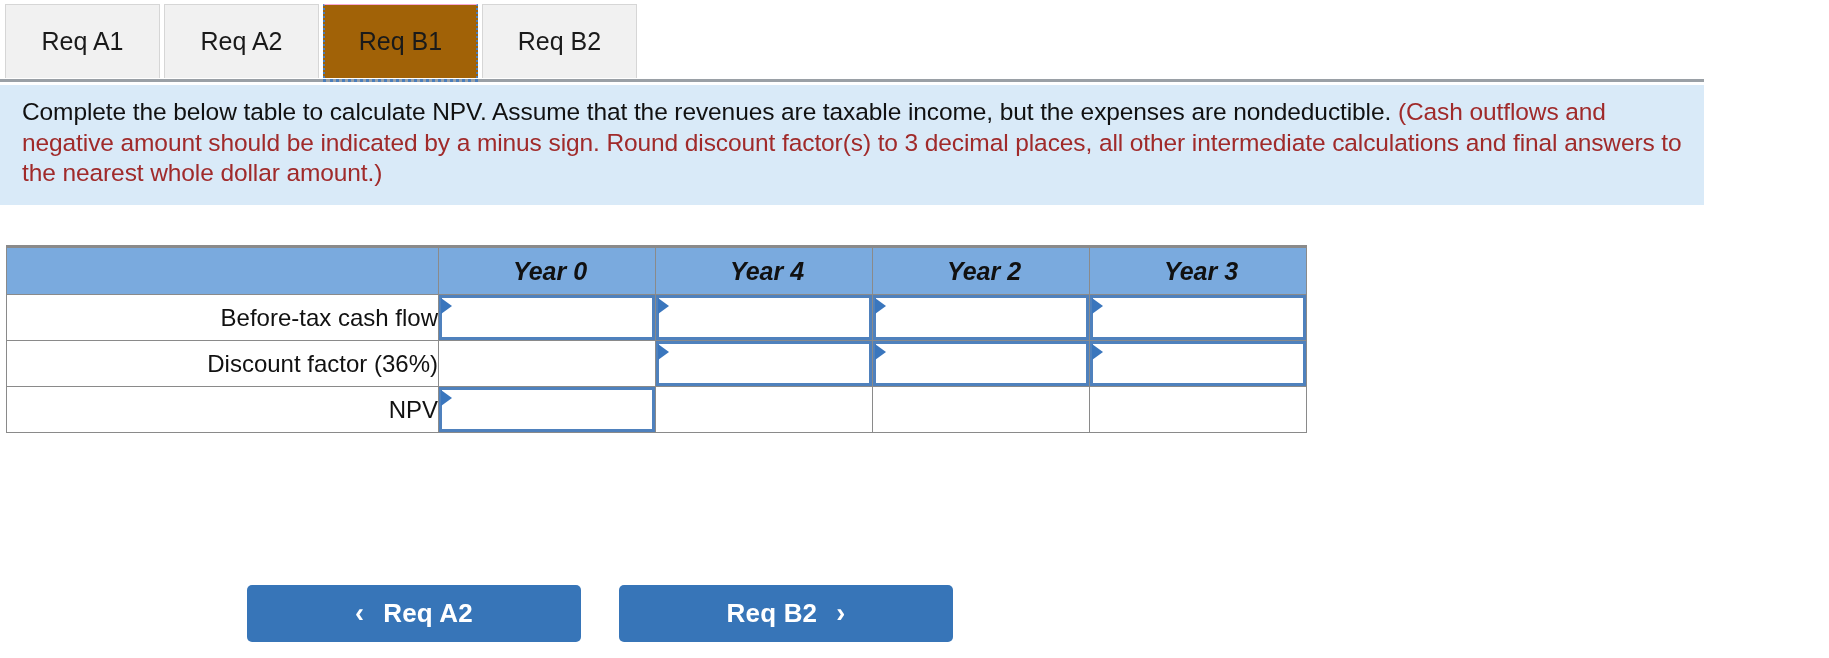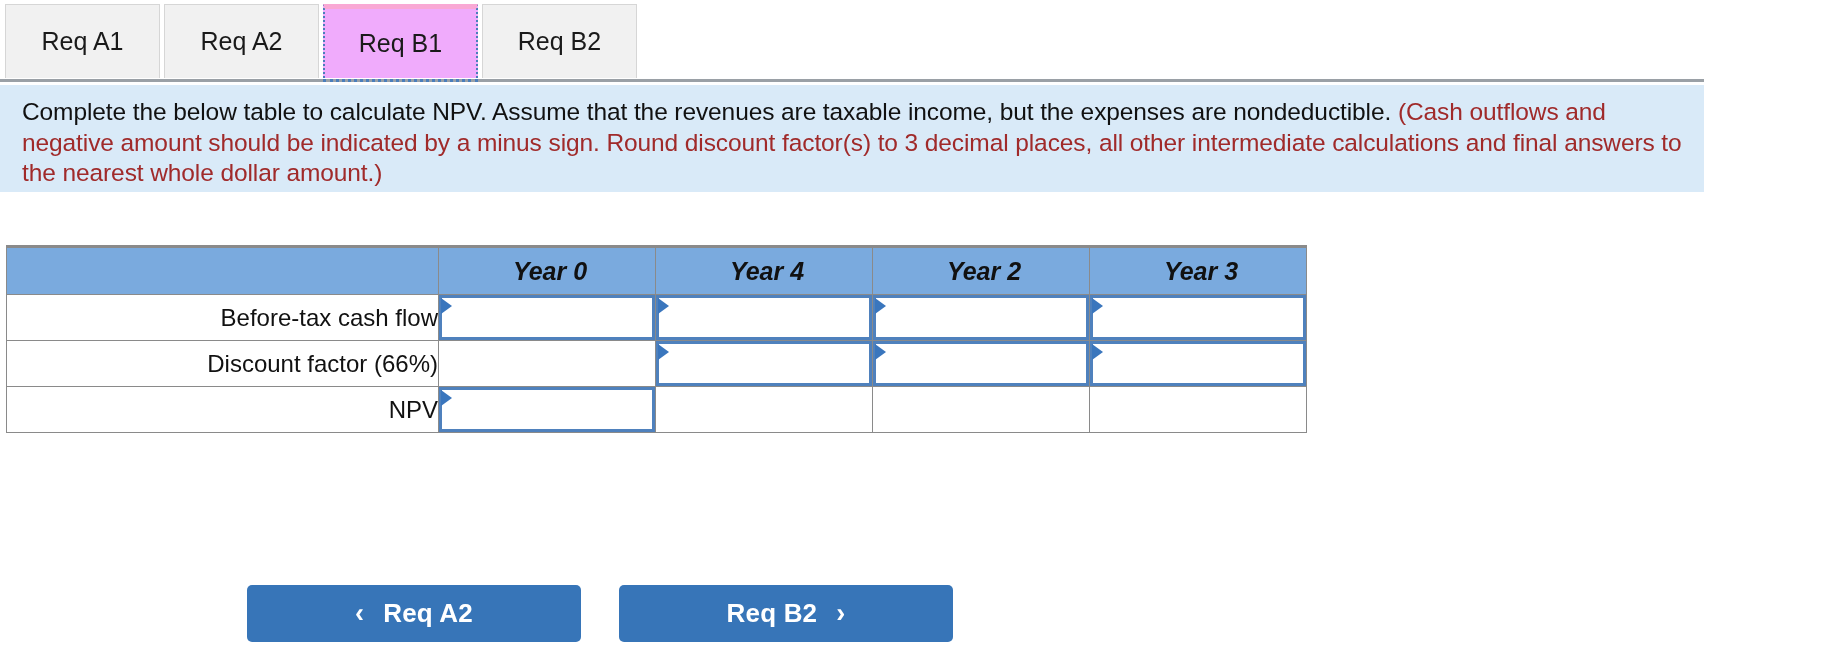"Req B1" .tab.active { background: #f0abfc -> #a16207; border-top: 5px solid #f9a8d4 -> 1px solid #f9a8d4 }
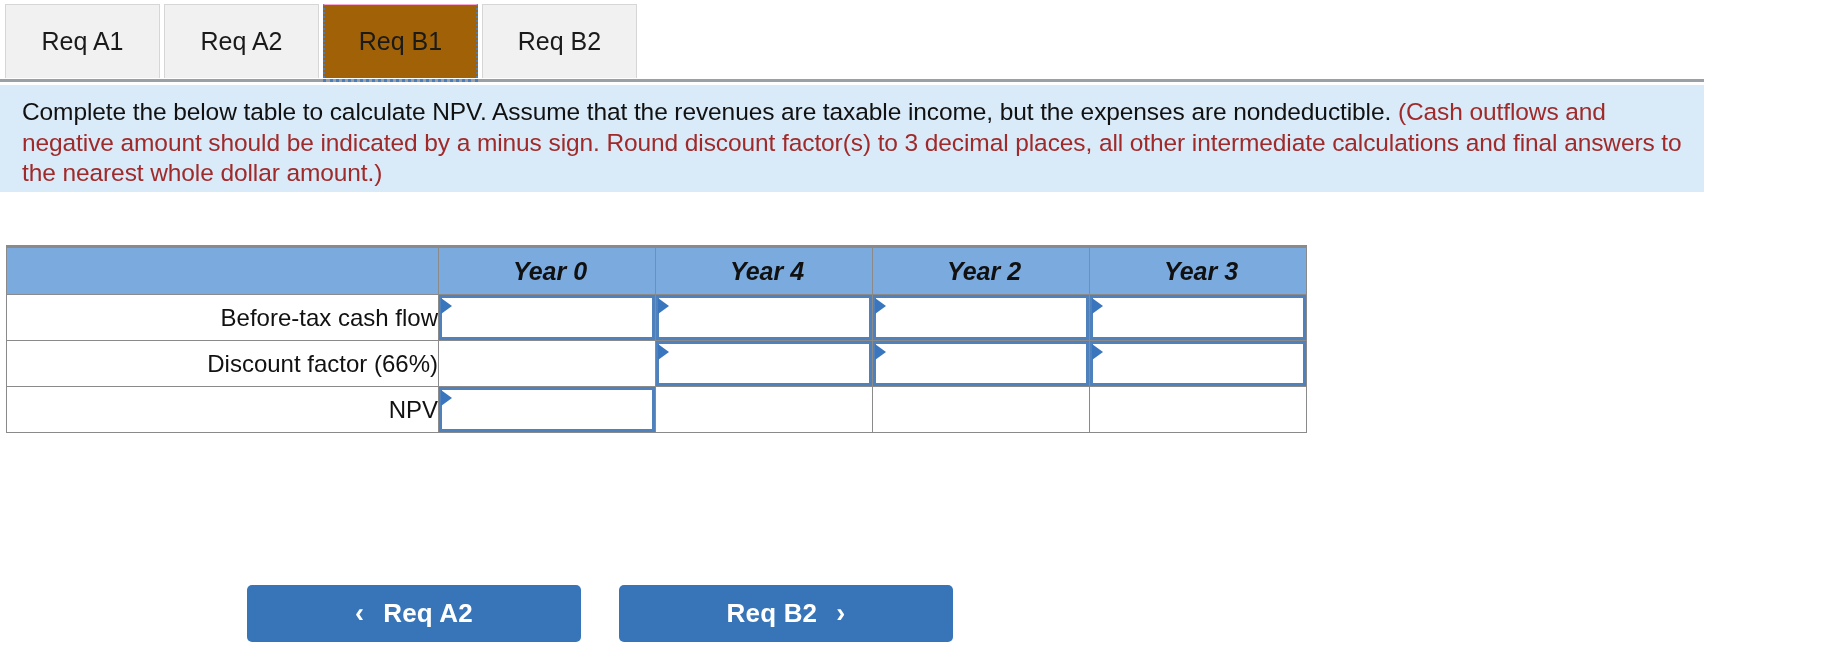"Complete the below table to" #instructions { height: 107px -> 120px }
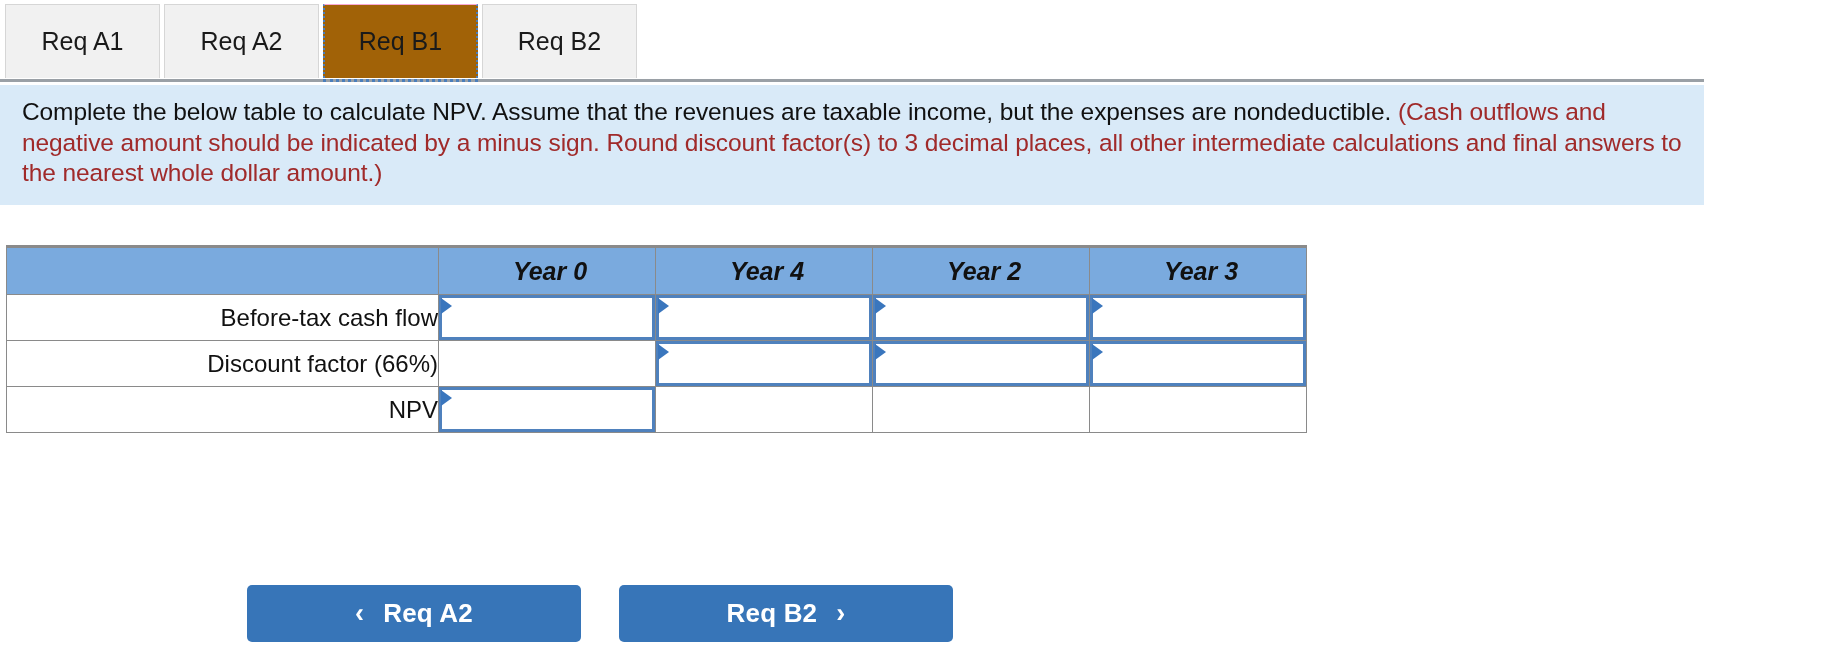"Discount factor (66%)" td.rowlabel { text: 66% -> 36% }
